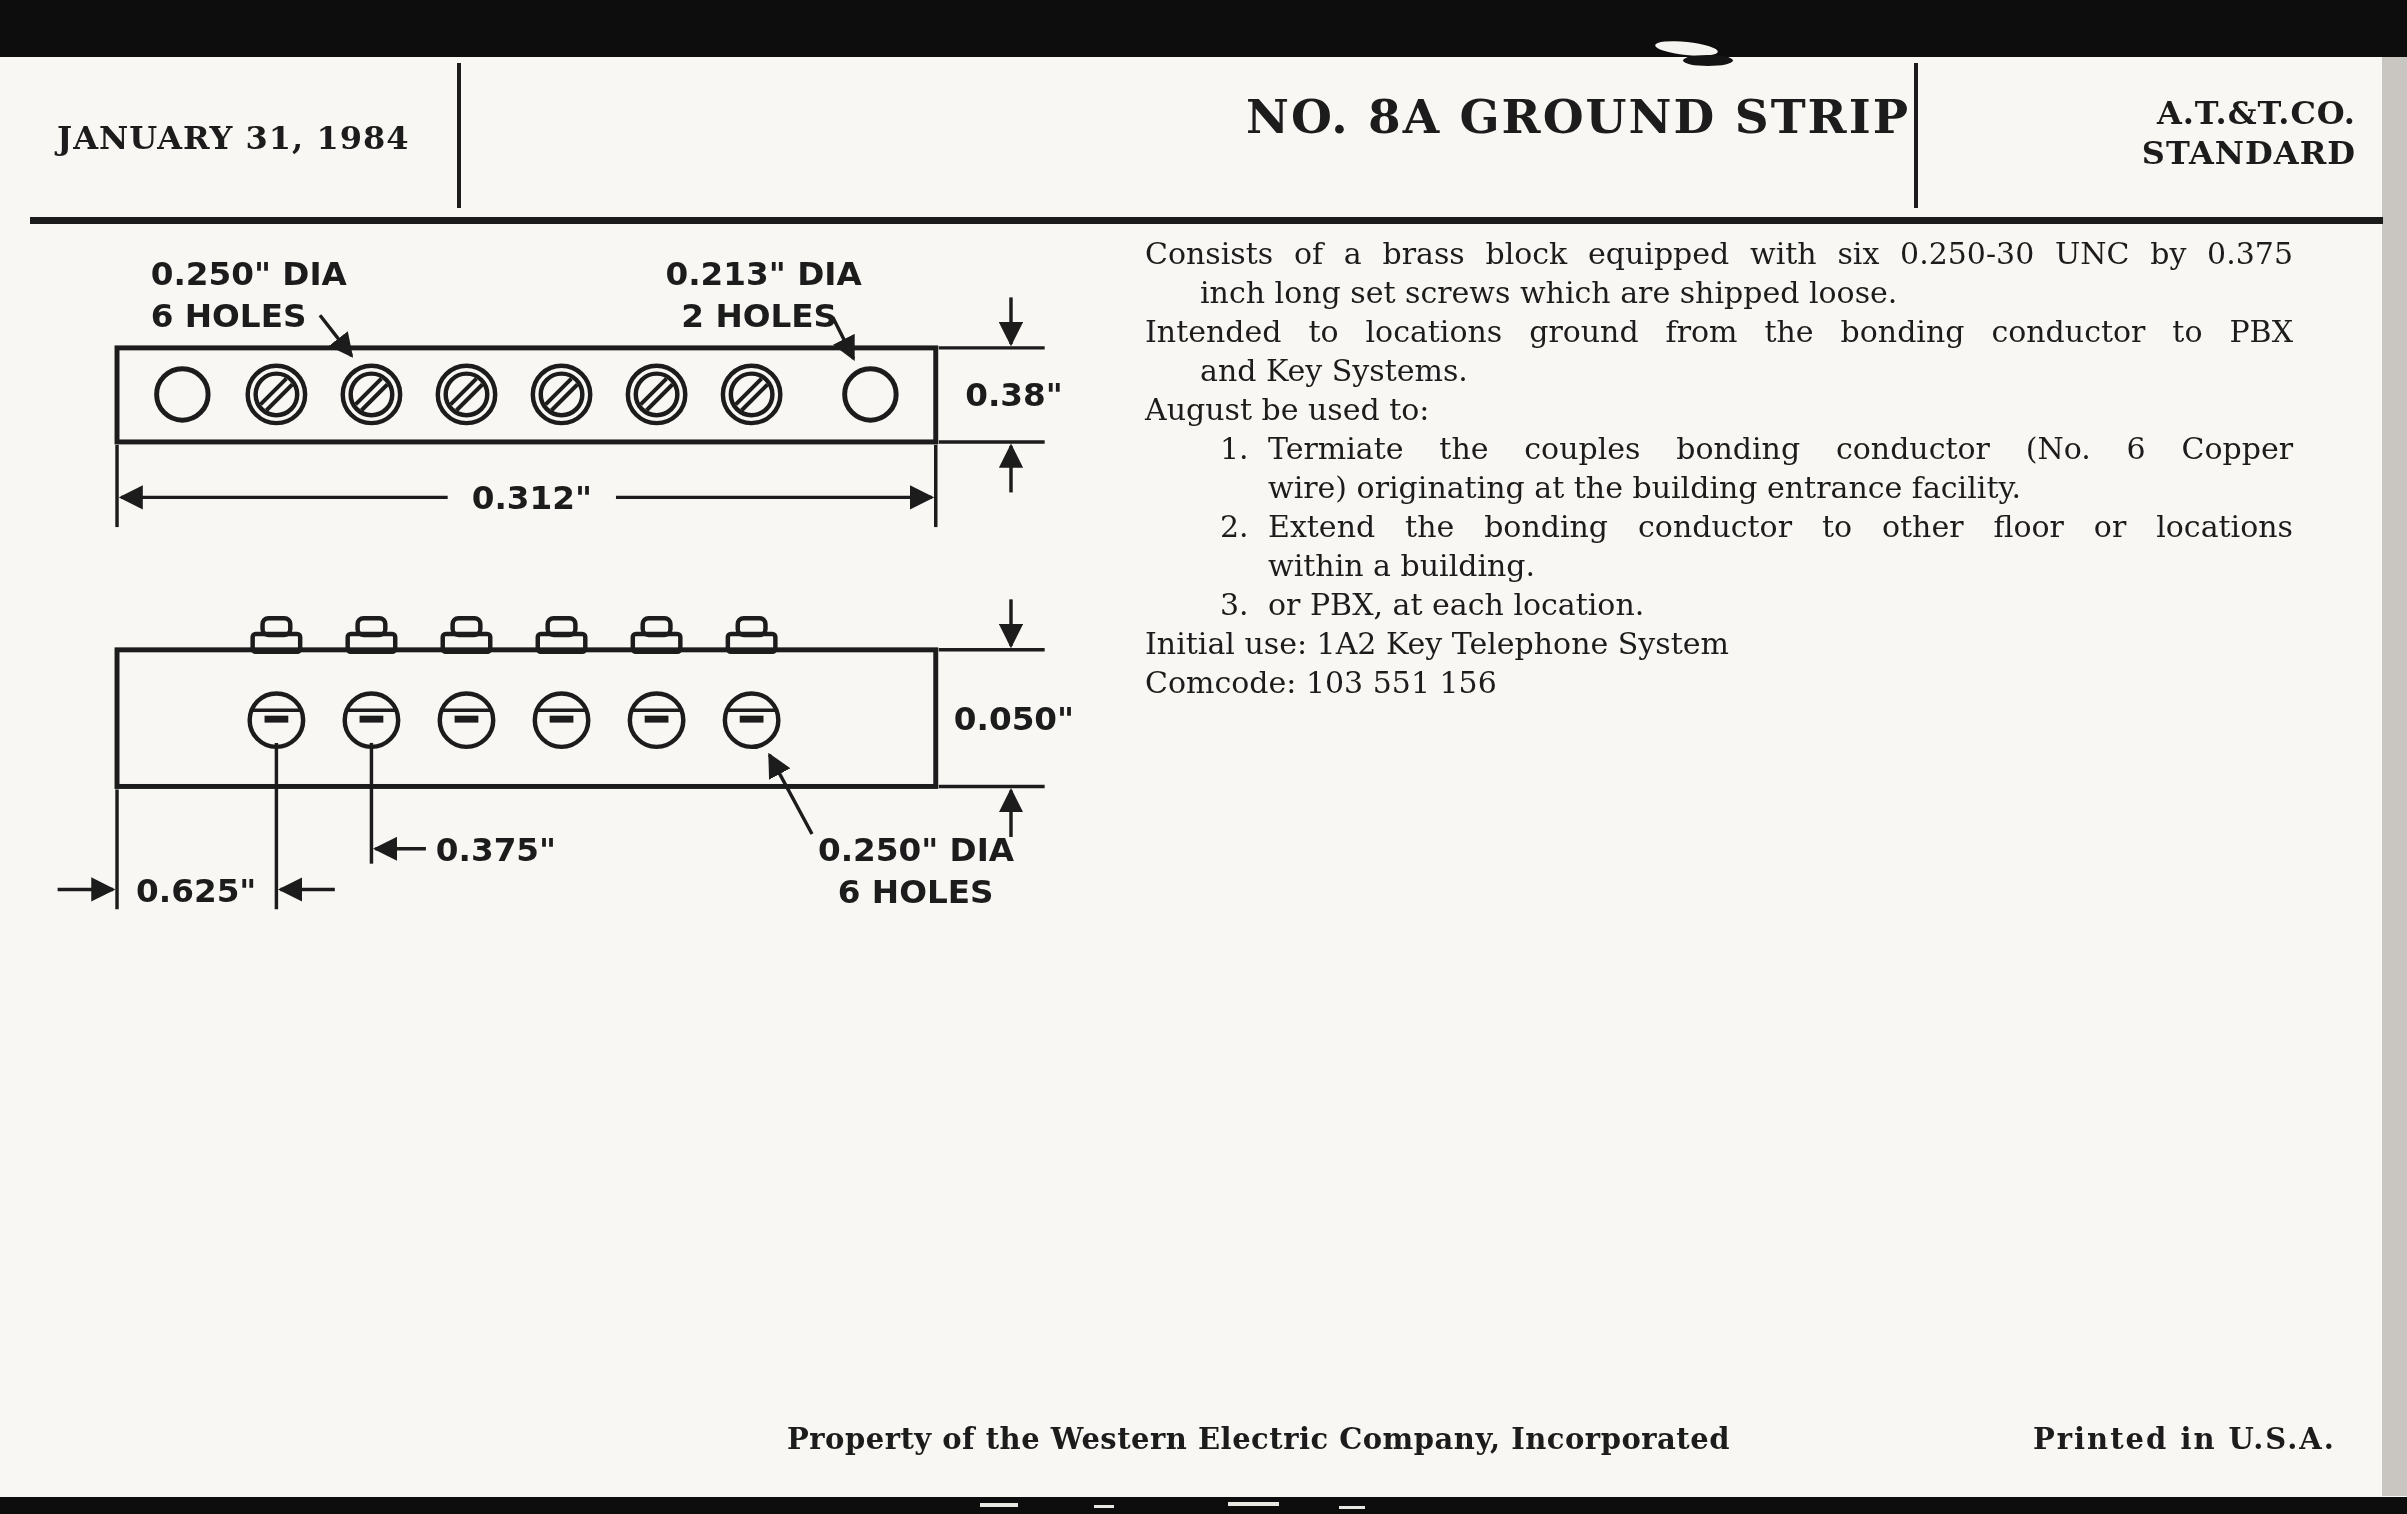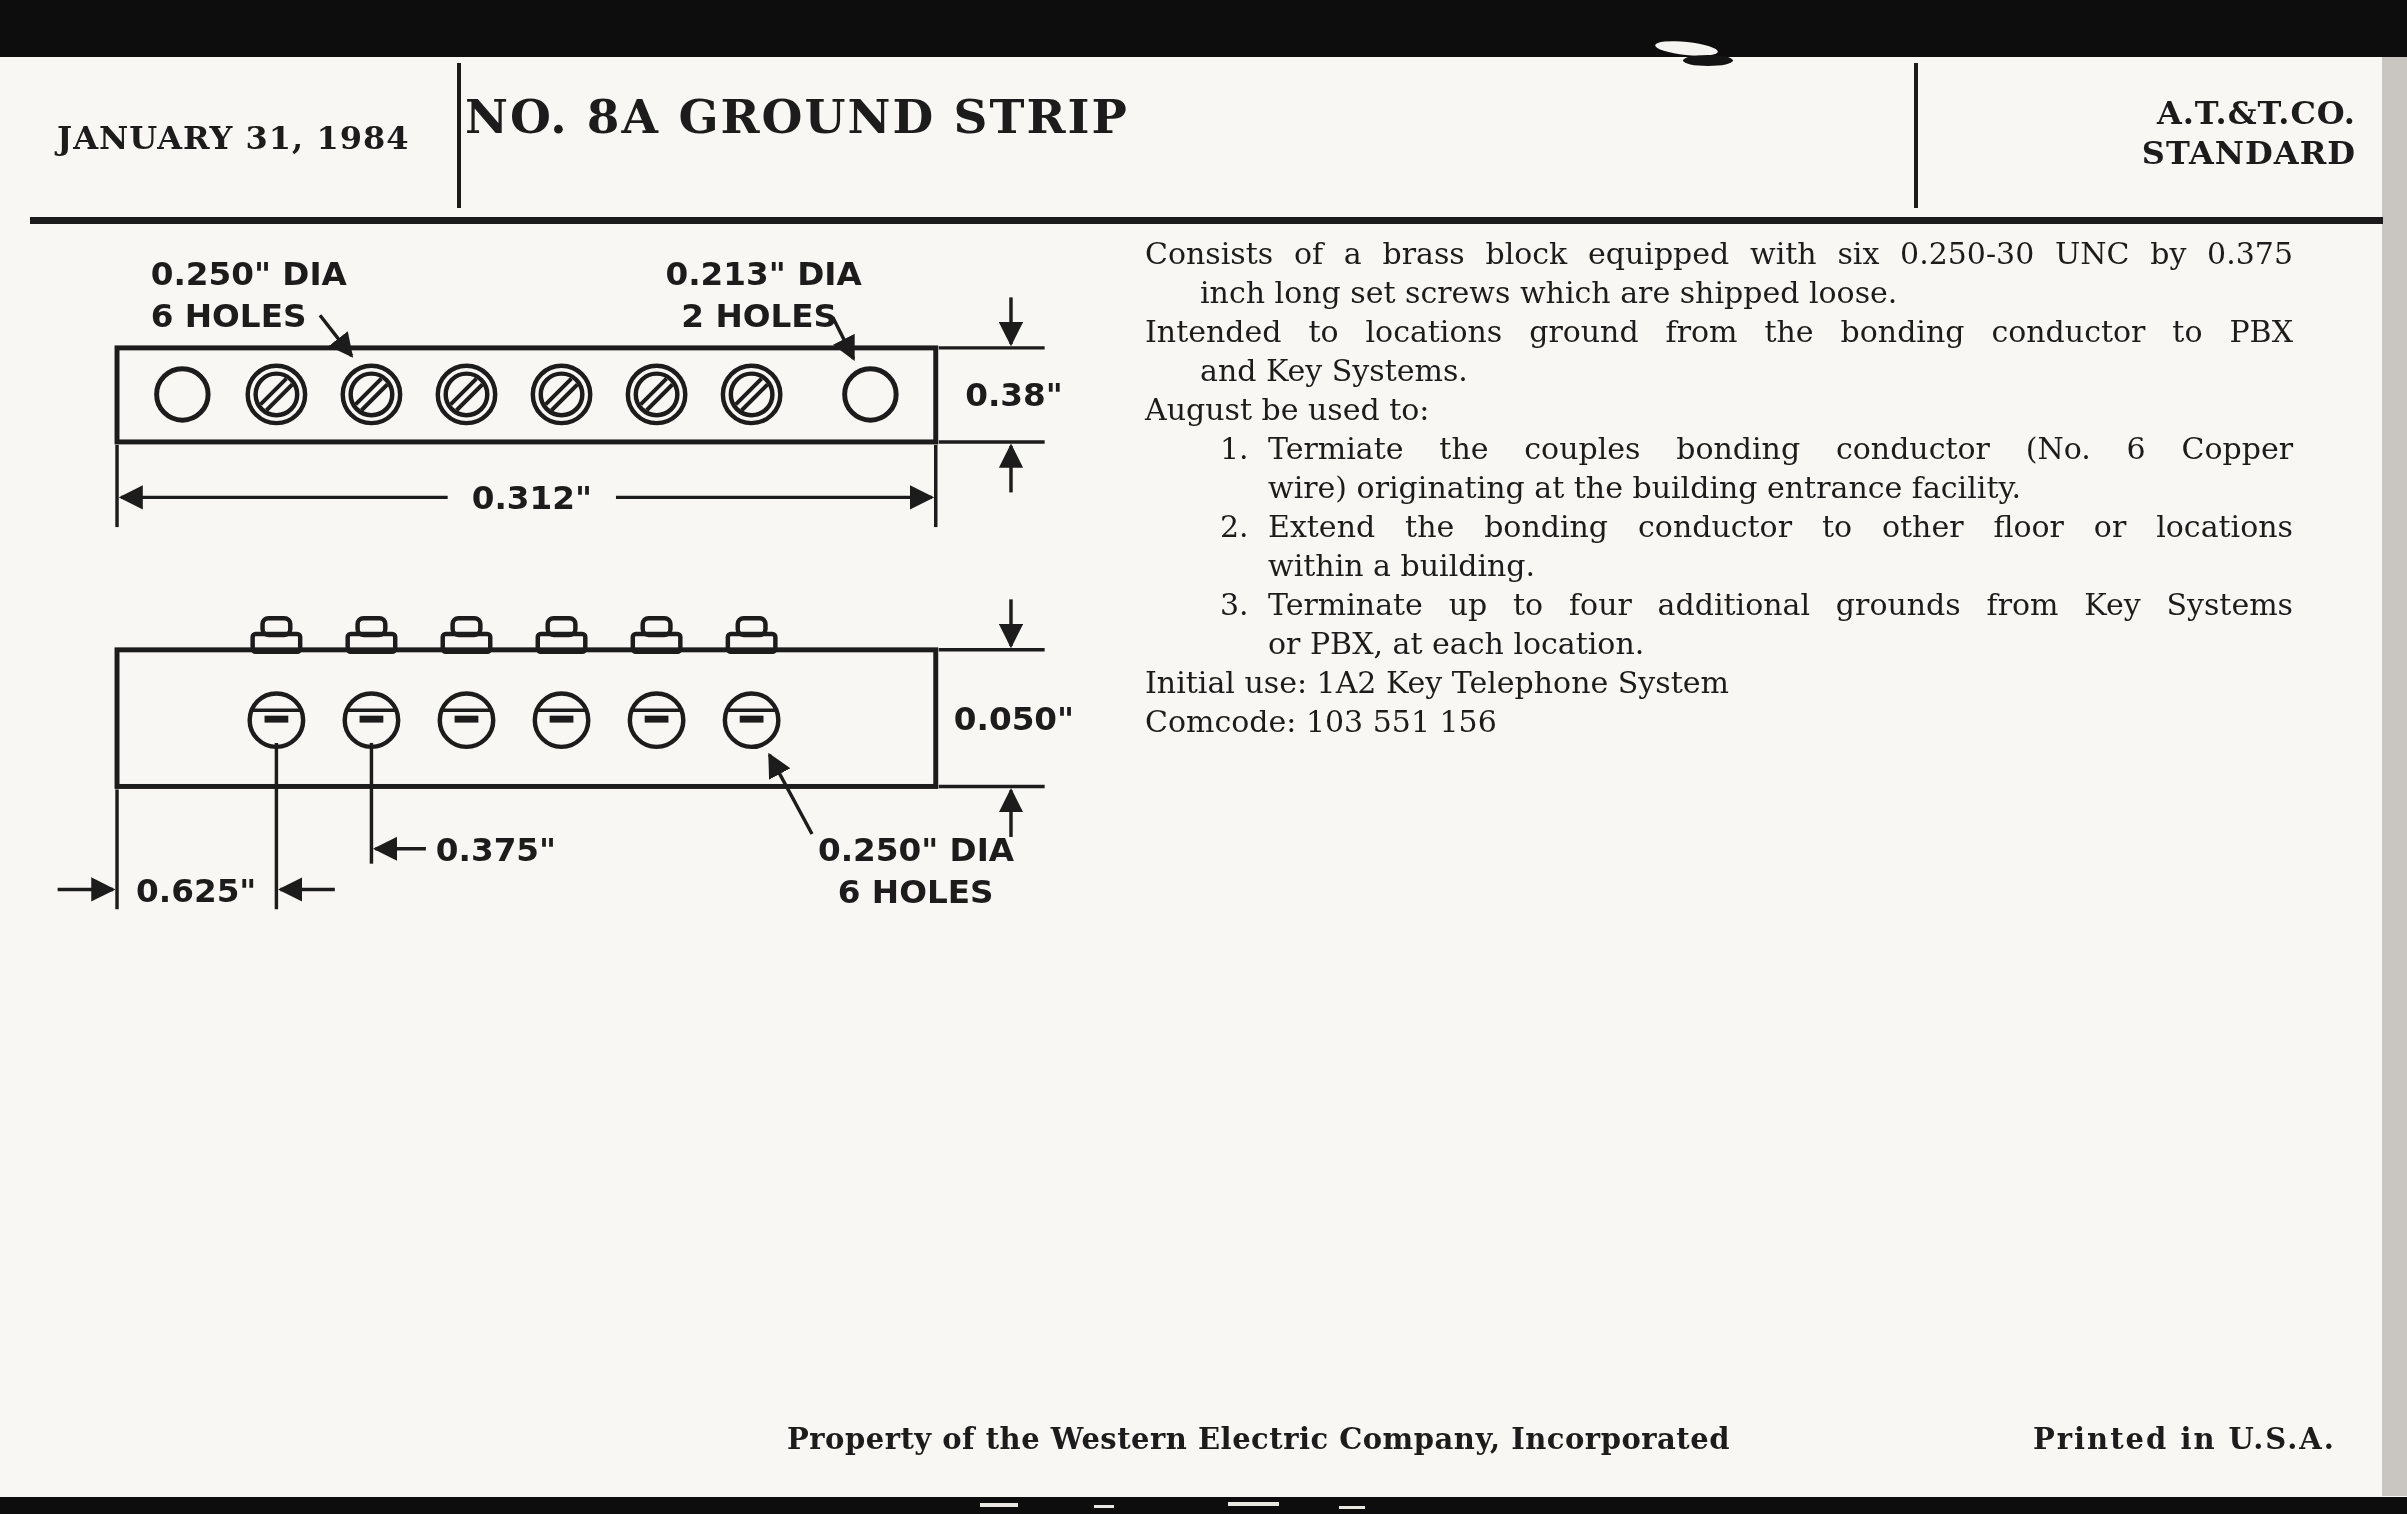"NO. 8A GROUND STRIP" .title { text-align: left -> right }
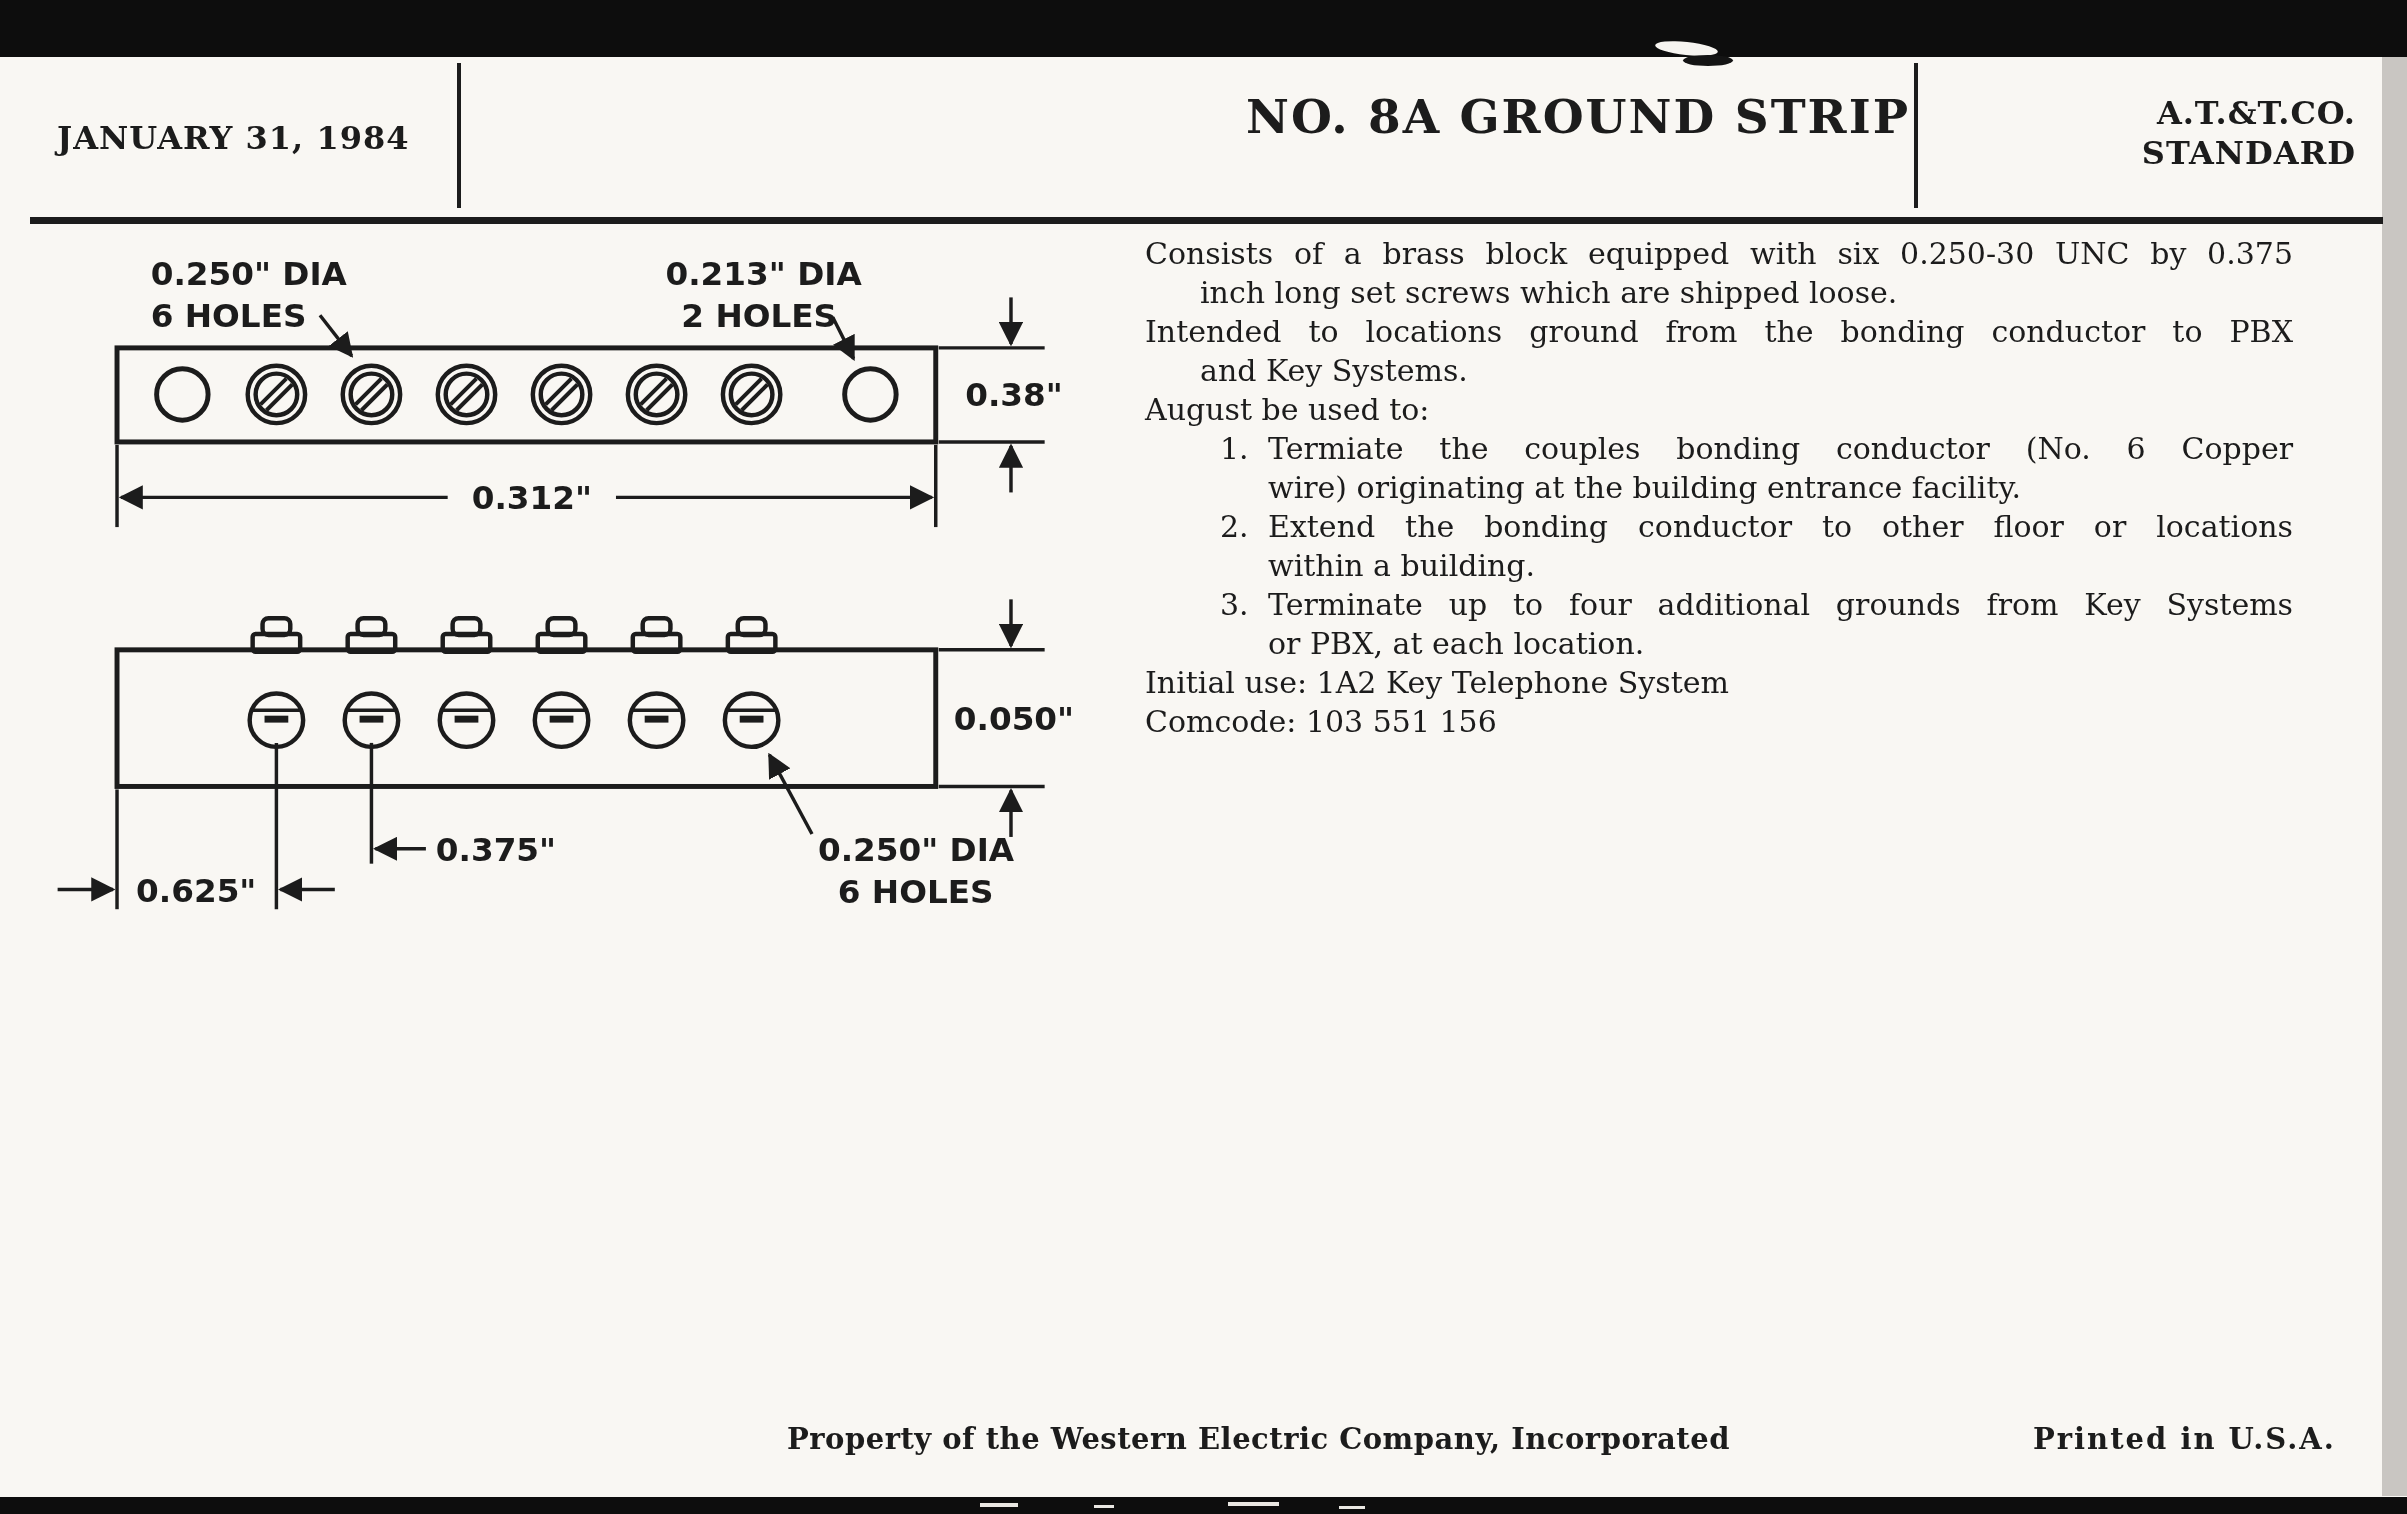"Terminate up to four additional" div.ln { html: <div>Terminate up to four additional grounds from Key Systems</div> -> none }
